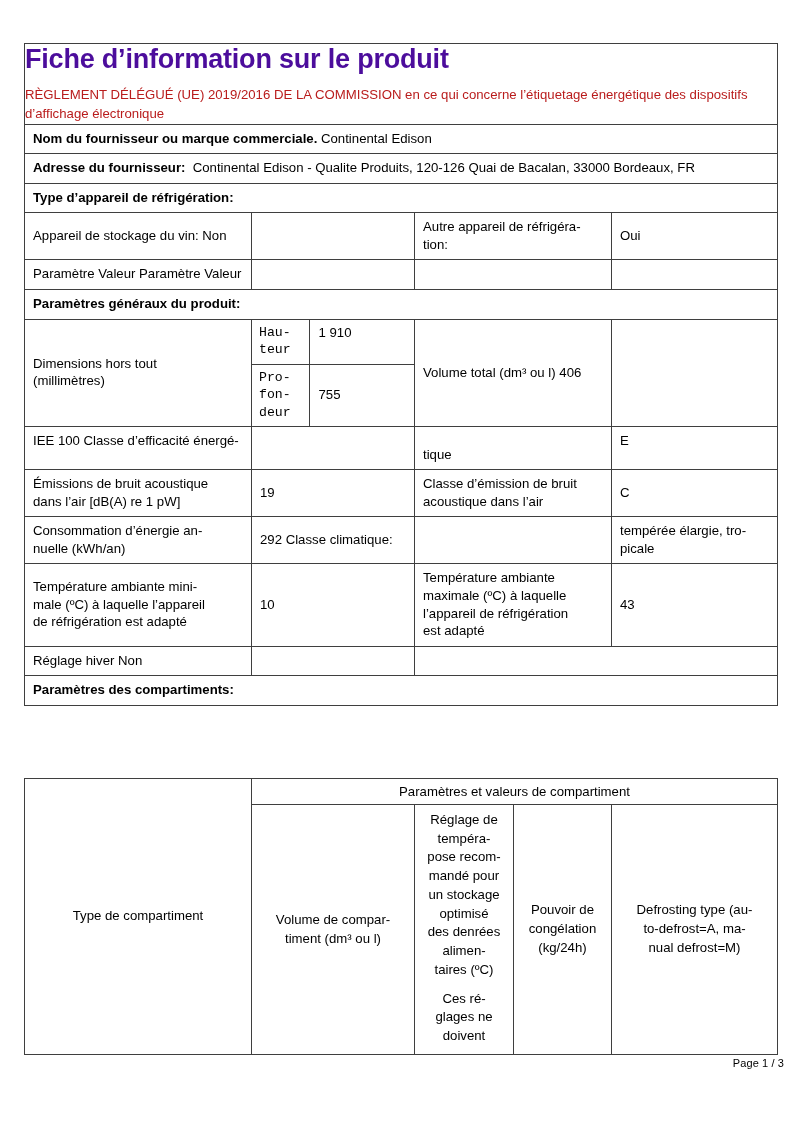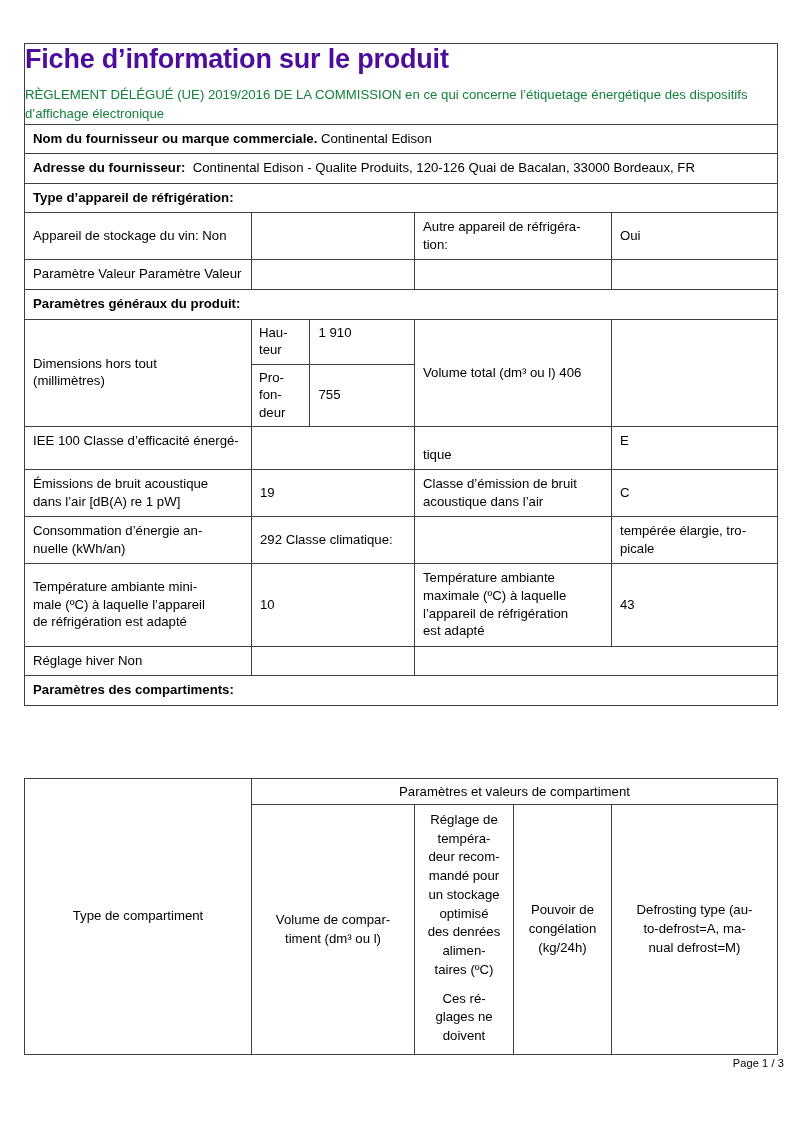"RÈGLEMENT DÉLÉGUÉ (UE) 2019/2016 DE" .doc-subtitle { color: #15803d -> #b91c1c }
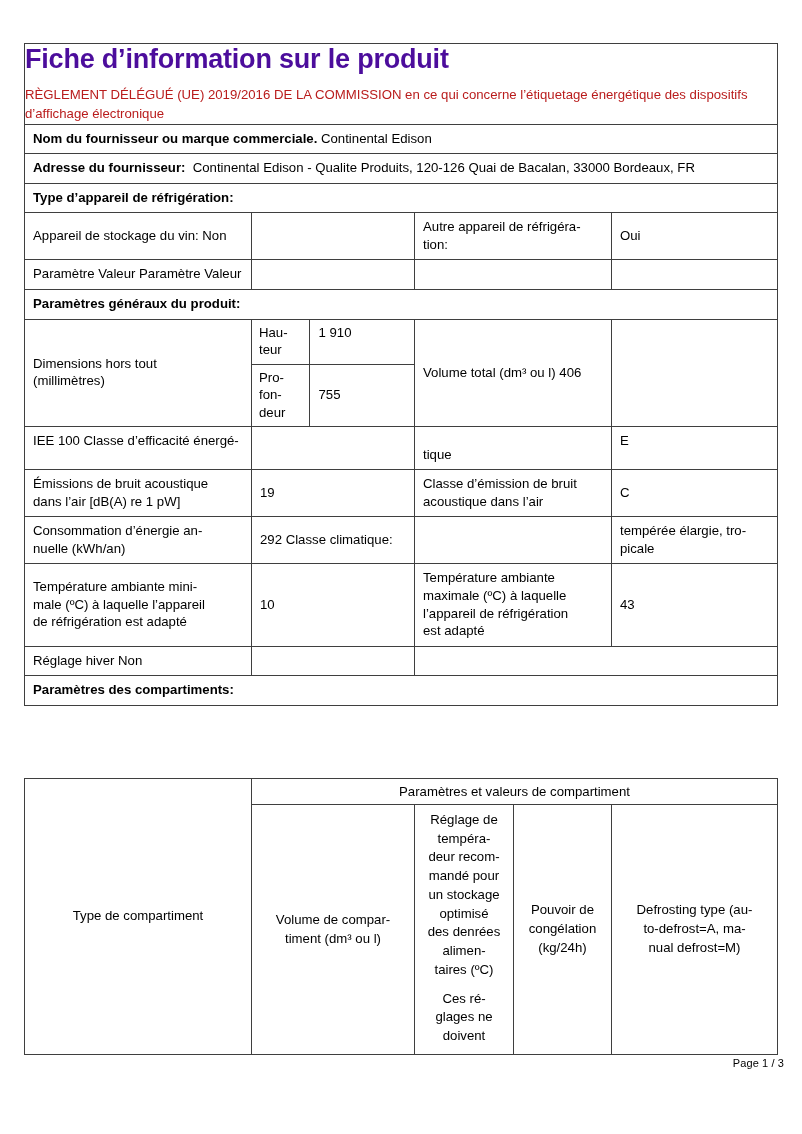"Hau-" .dim-sub td.lbl .cell { font-family: none -> Liberation Mono, monospace }
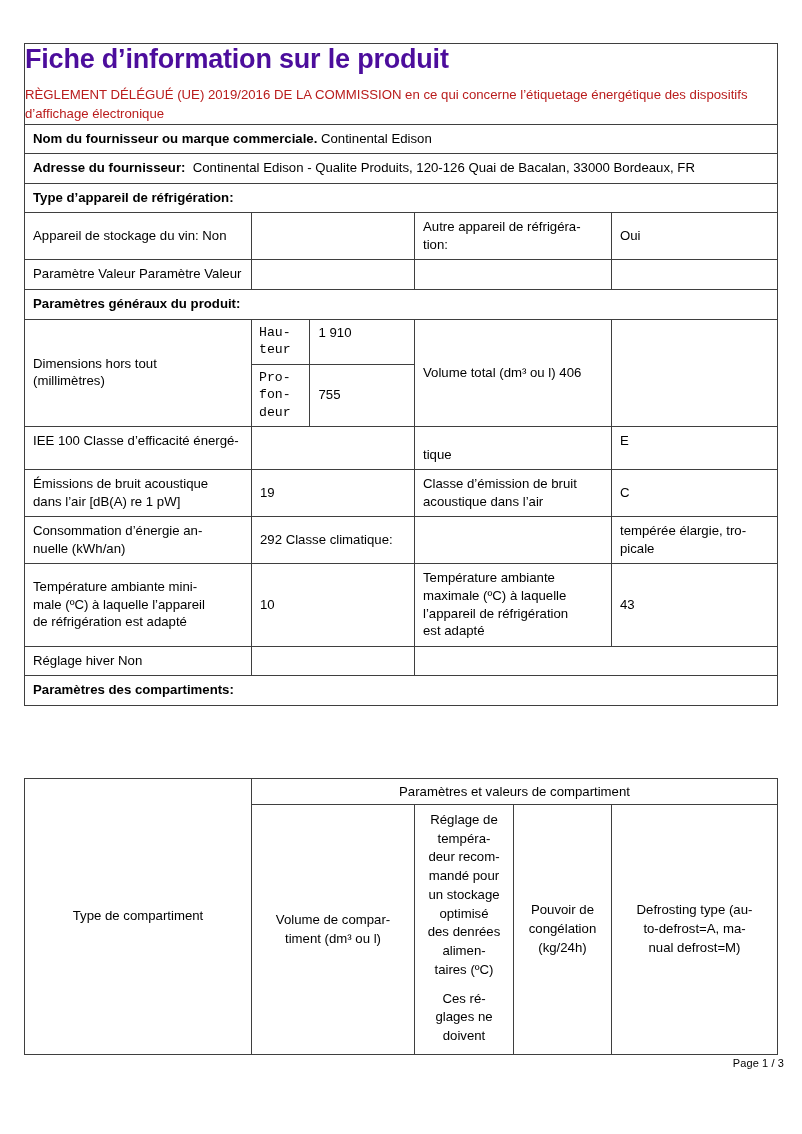"deur recom-" span { text: deur -> pose }
